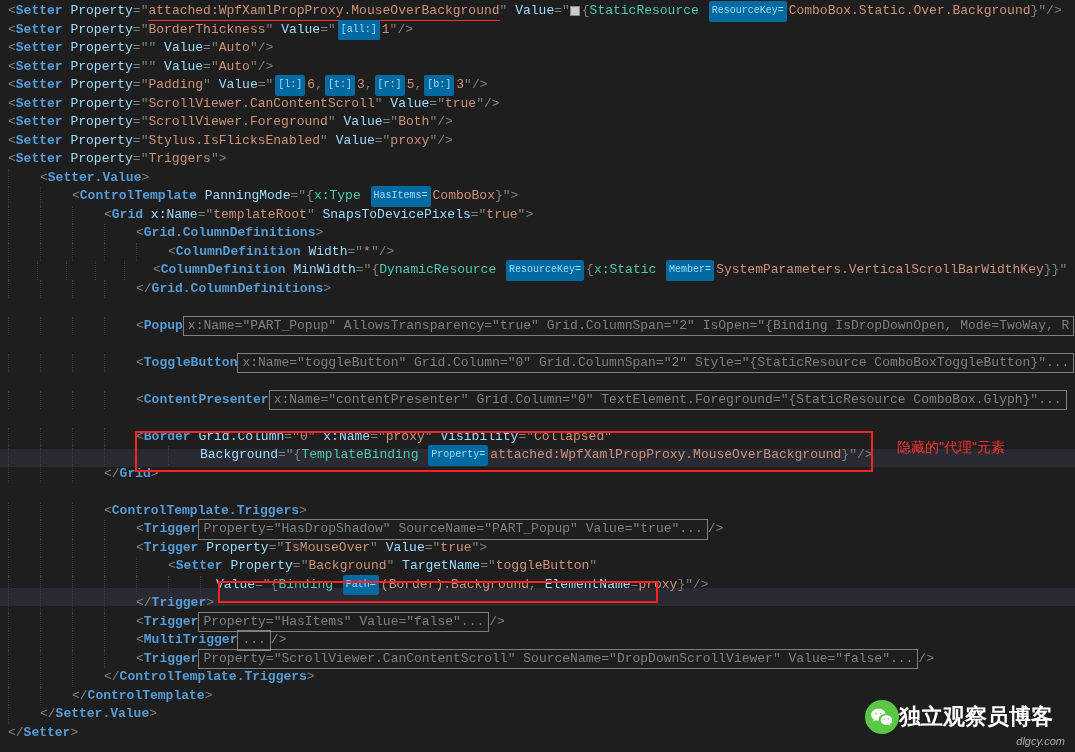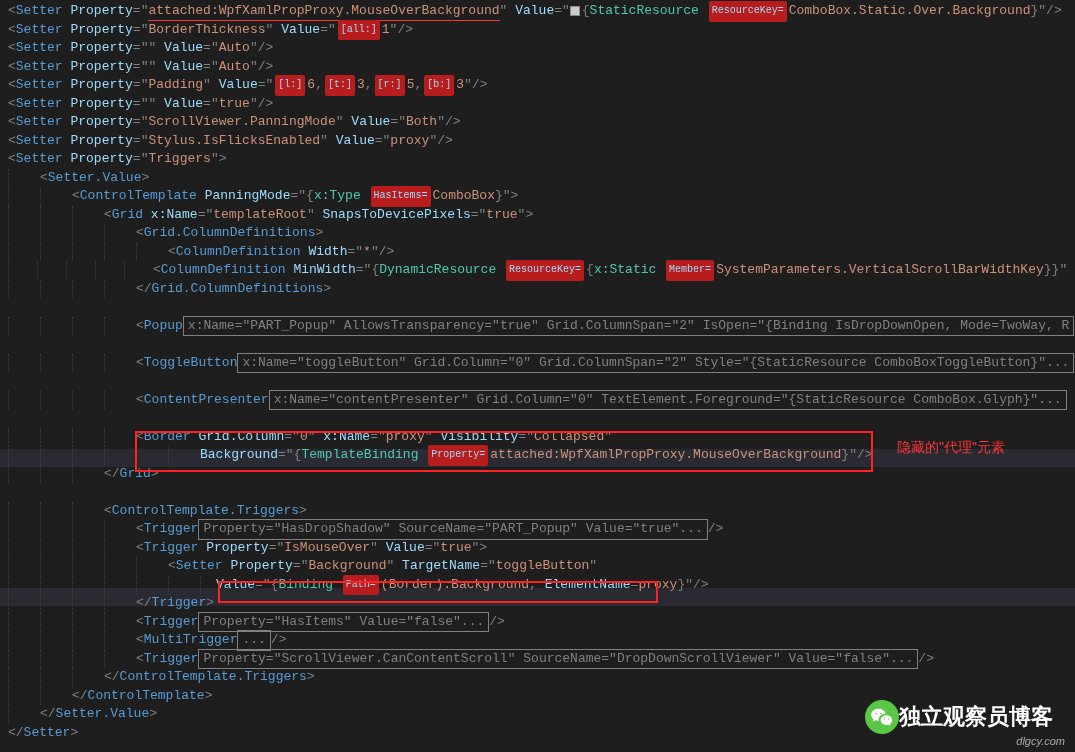"Setter" .tag { font-weight: none -> bold }
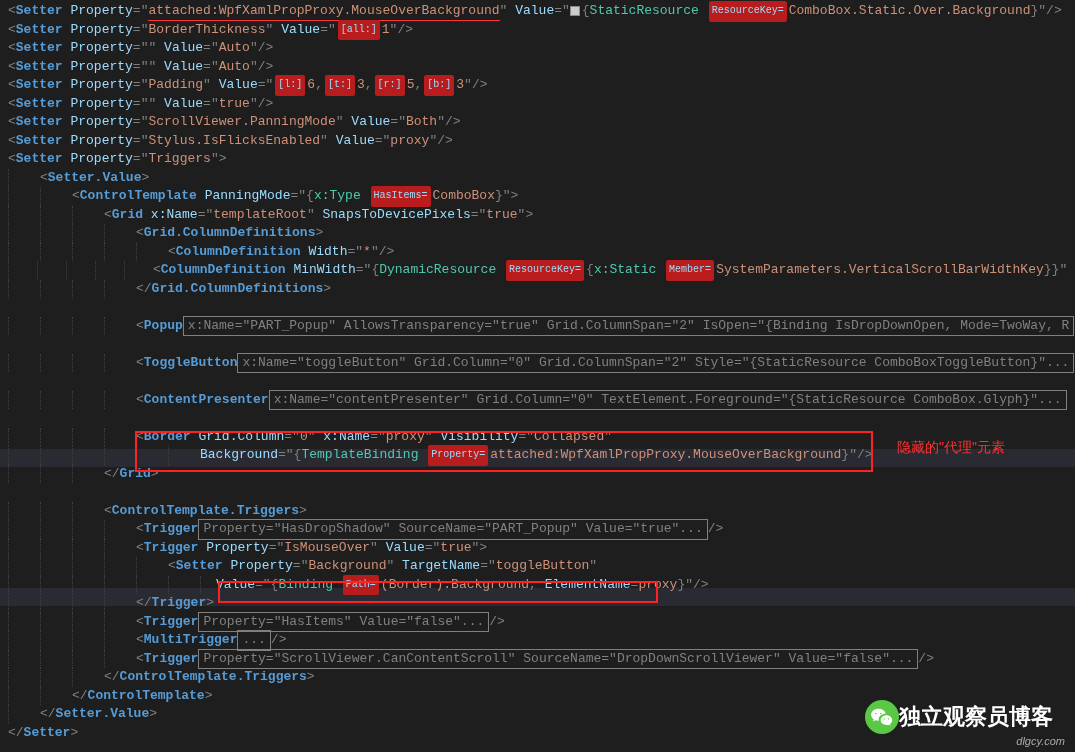"ResourceKey=" .badge { background: #b91c1c -> #0369a1 }
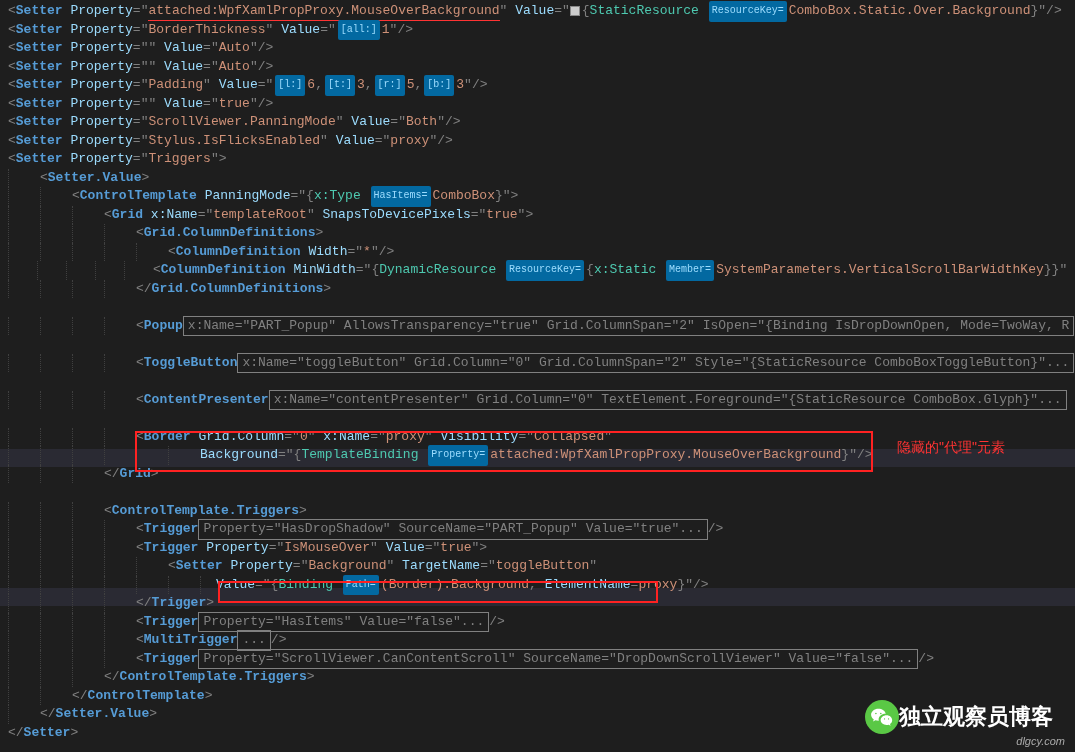"ScrollViewer.CanContentScroll" span.val { html: none -> <span>ScrollViewer.CanContentScroll</span> }
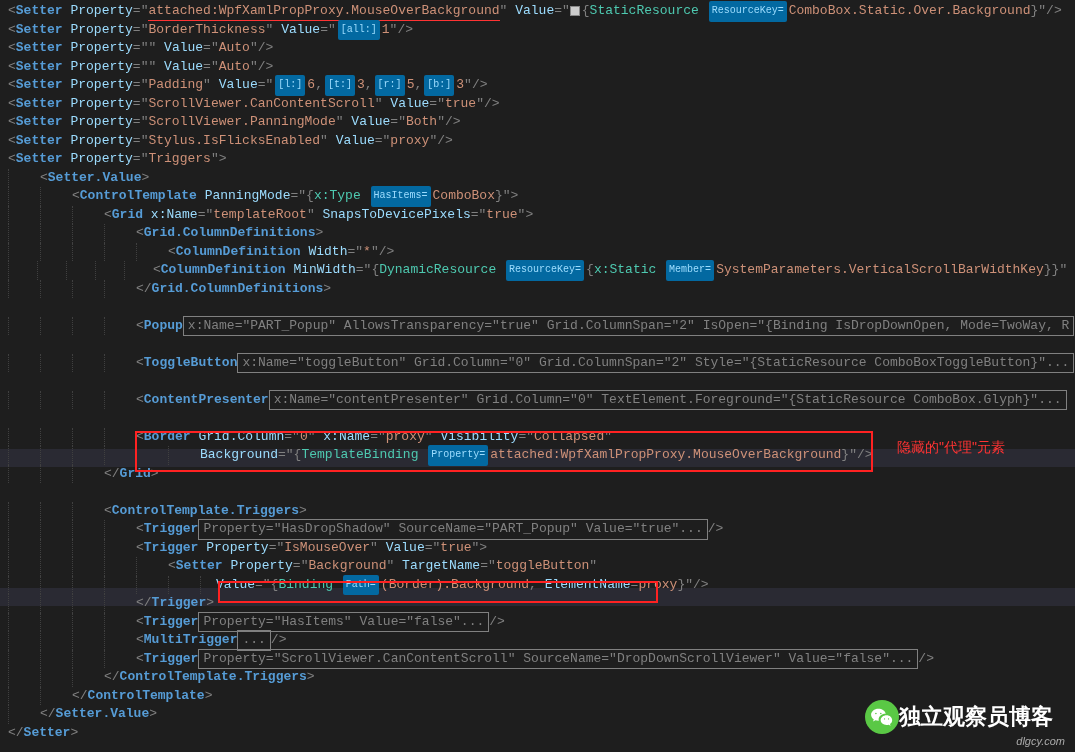"ScrollViewer.PanningMode" span.val { text: ScrollViewer.PanningMode -> ScrollViewer.Foreground }
